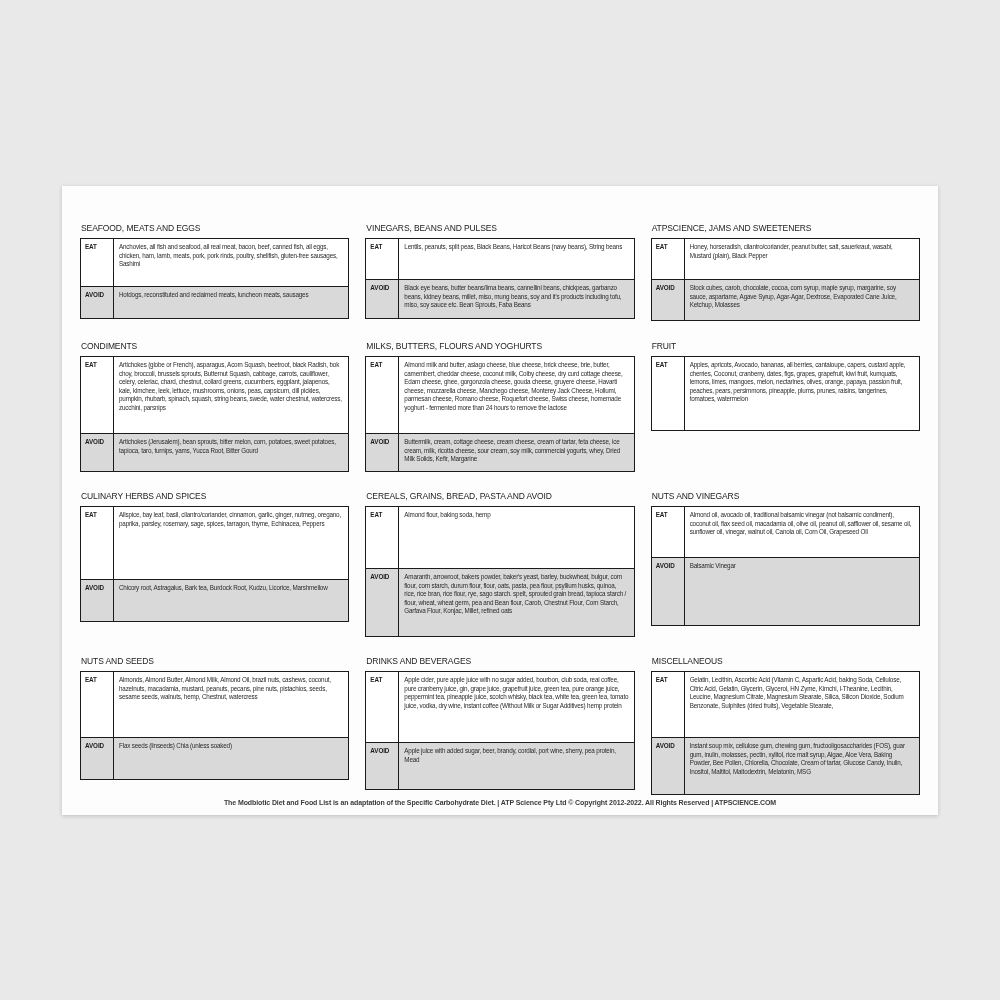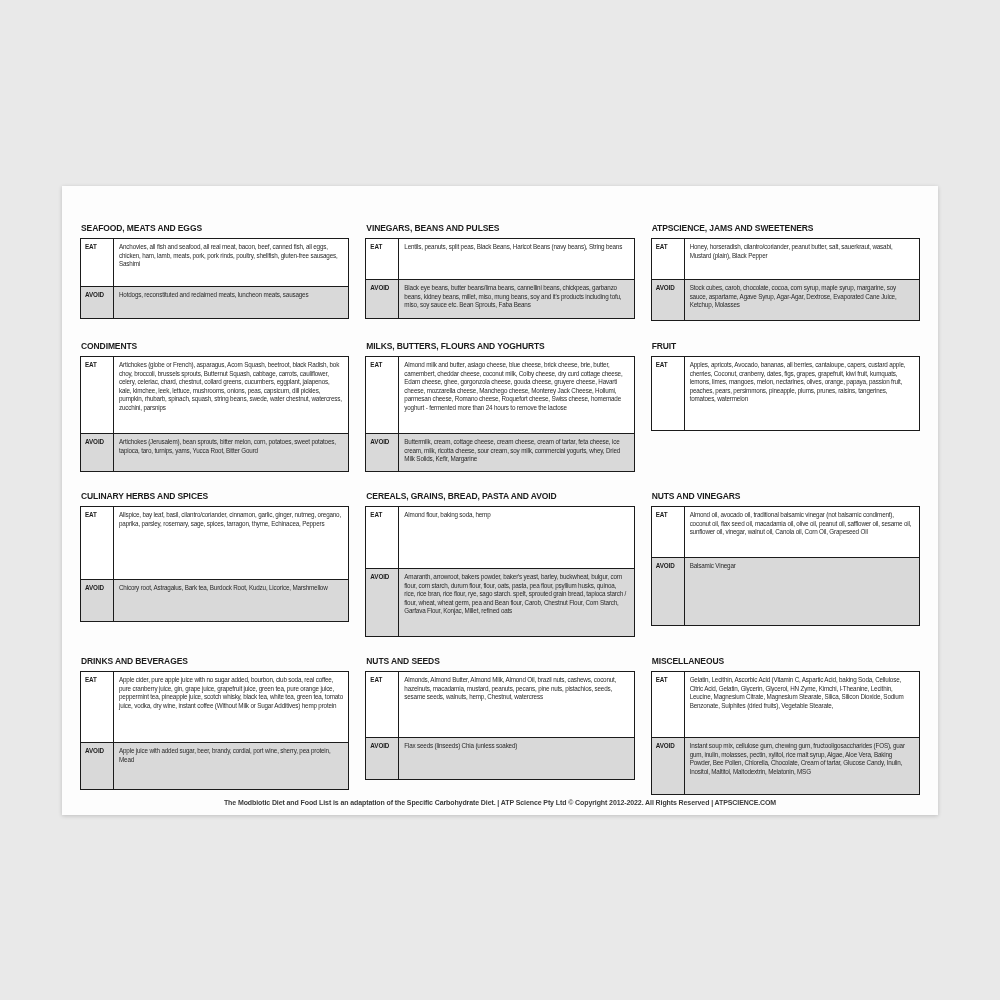"SEAFOOD, MEATS AND EGGS" .section-title { font-weight: bold -> normal }
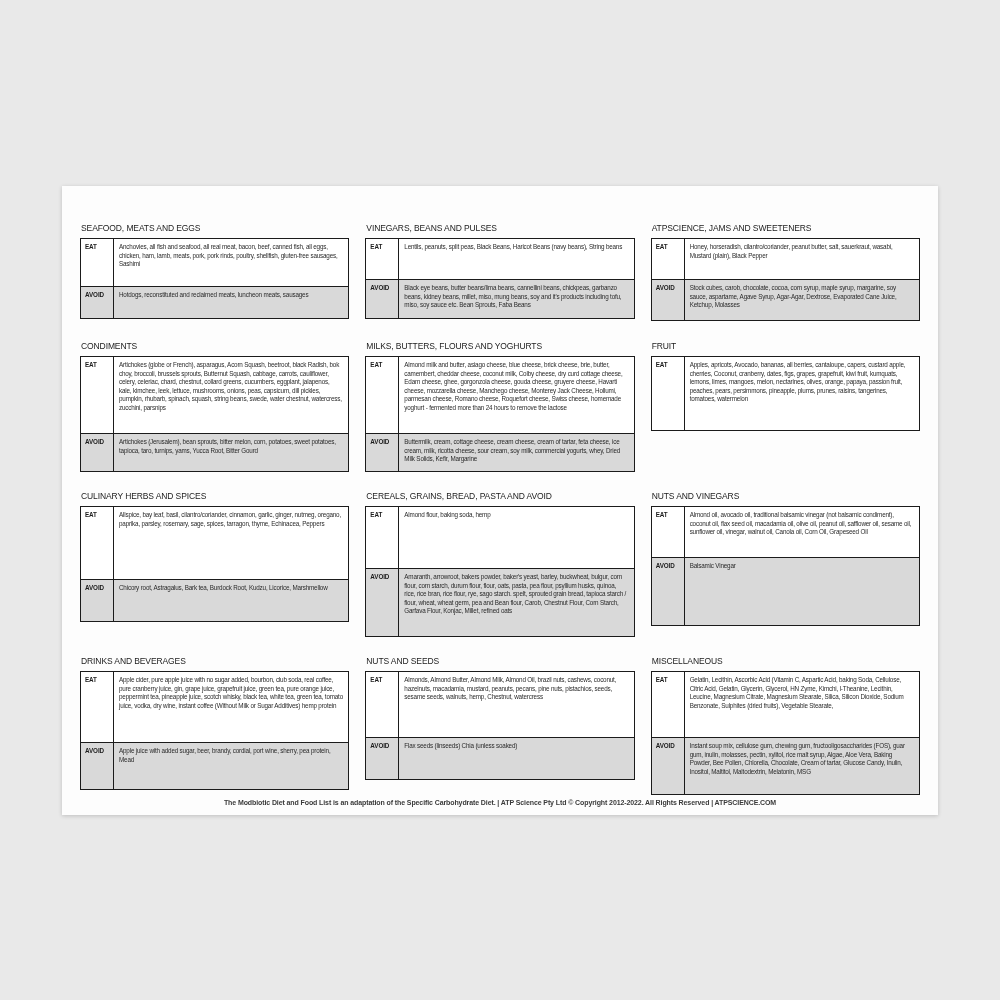"DRINKS AND BEVERAGES" div.section { order: before "NUTS AND SEEDS" -> after "NUTS AND SEEDS" }
